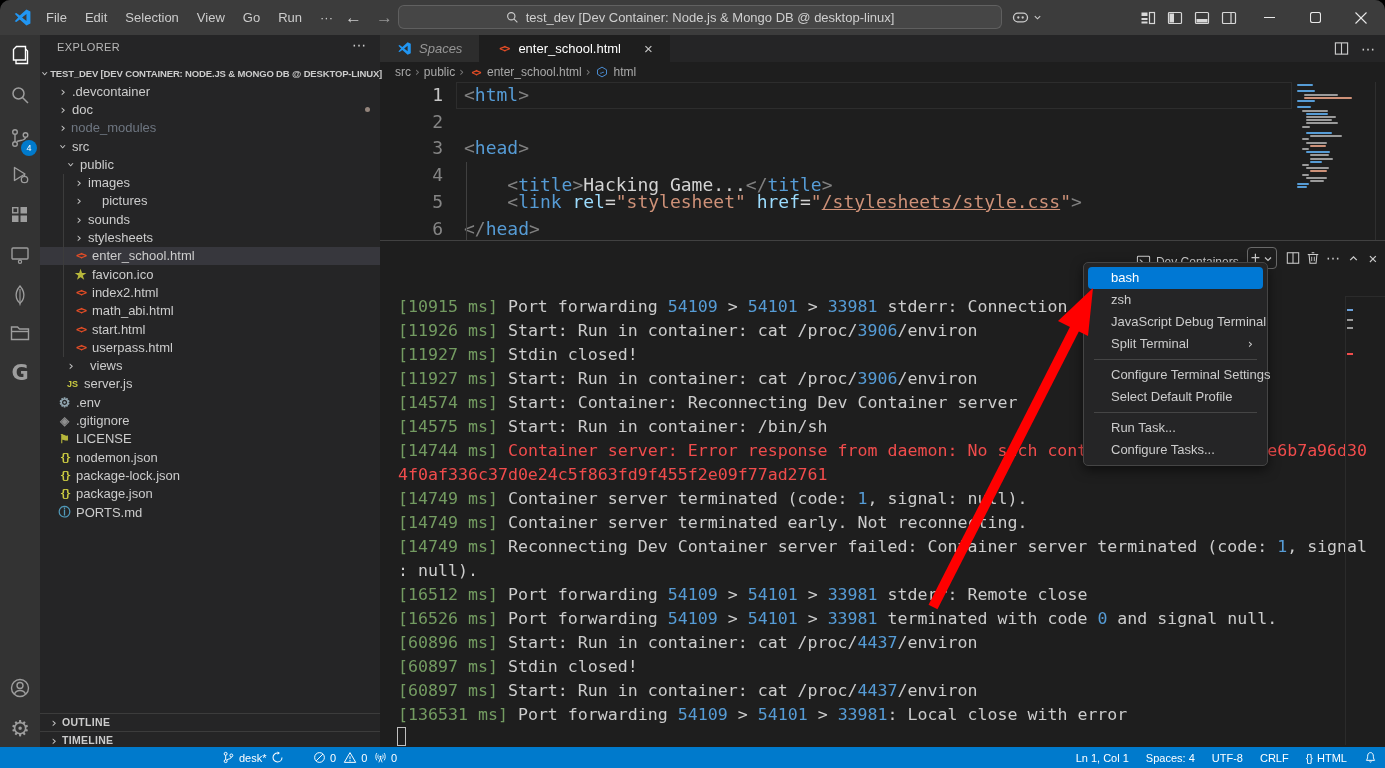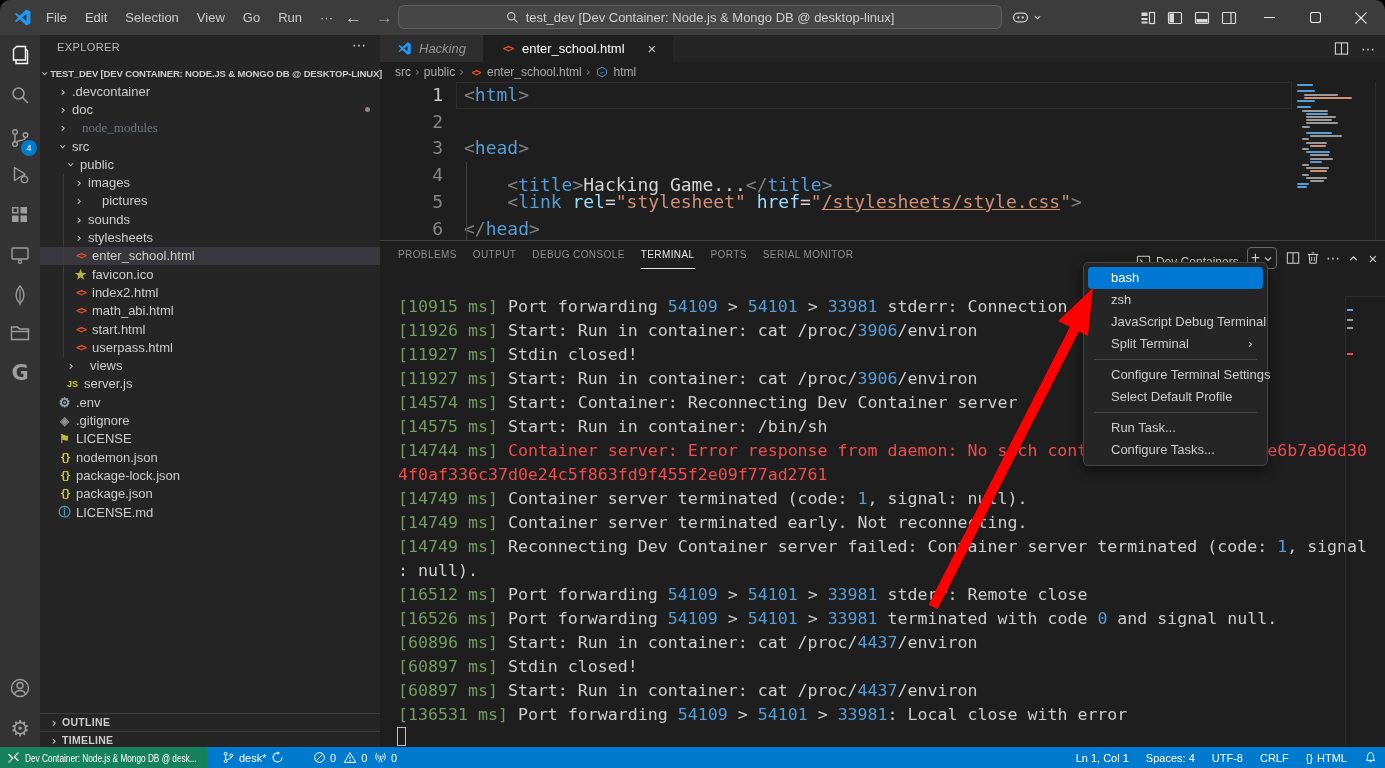"Hacking" span { text: Hacking -> Spaces }
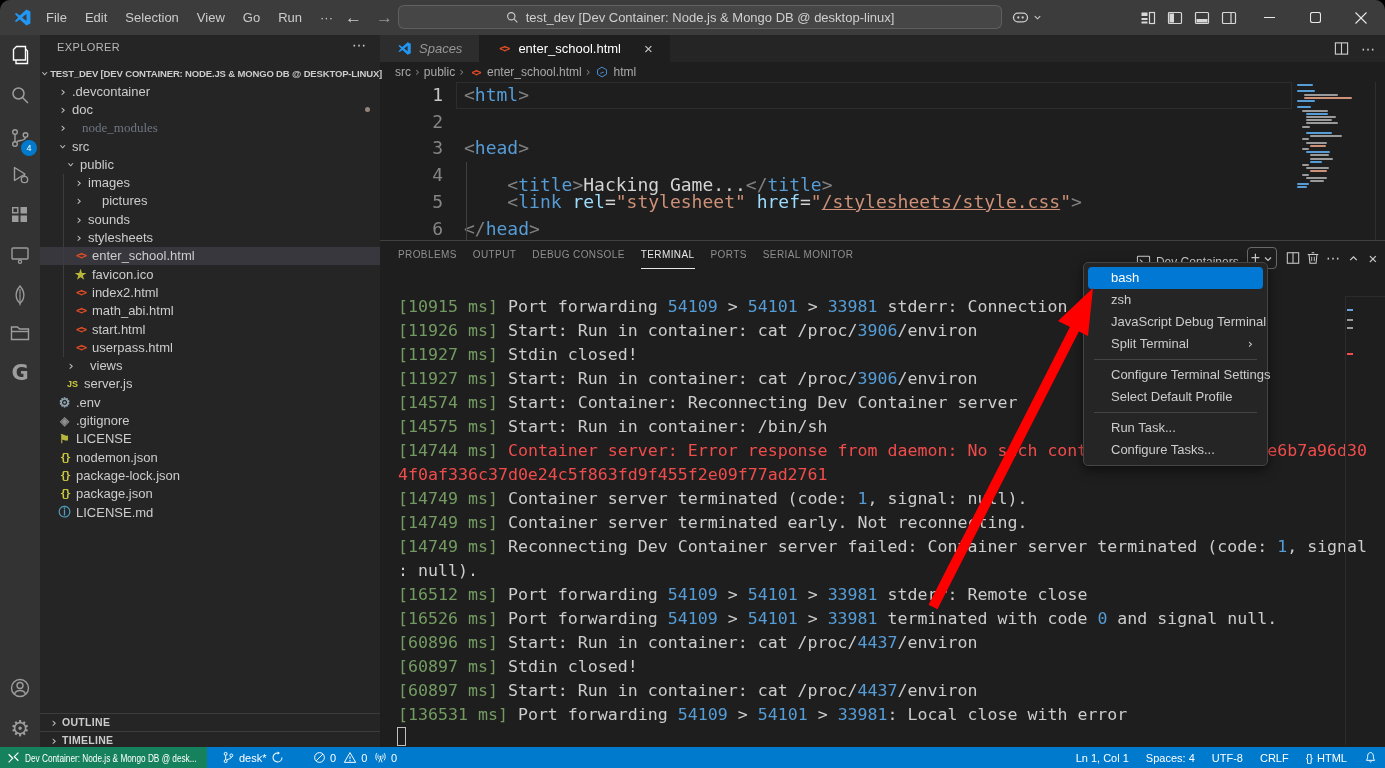"node_modules" span.dim { font-family: Liberation Serif, serif -> none; margin-left: 13px -> 2px }
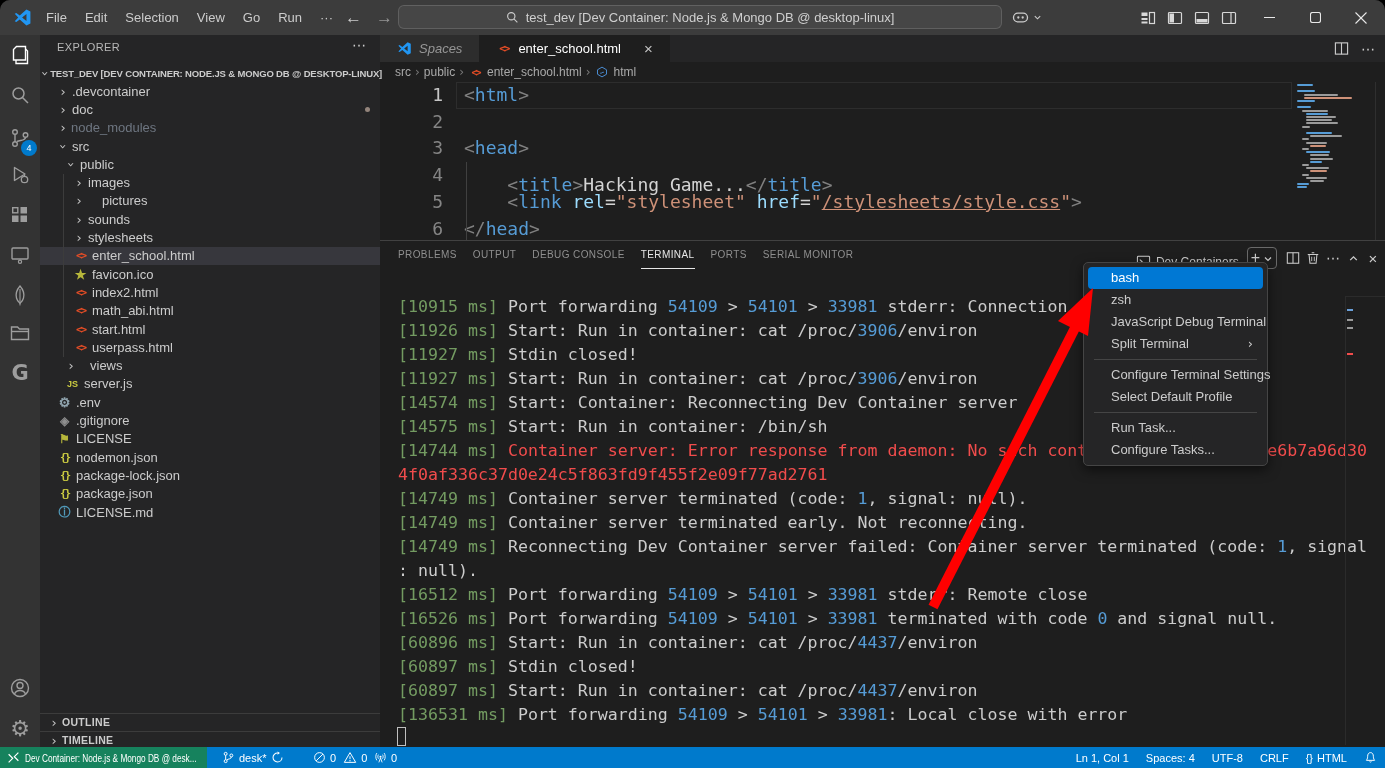"PROBLEMS" div.ptabs { html: <div> <div>PROBLEMS</div> <div>OUTPUT</div> <div>DEBUG CONSOLE</div> <div>TERMINAL</div> <div>PORTS</div> <div>SERIAL MONITOR</div> </div> -> none }
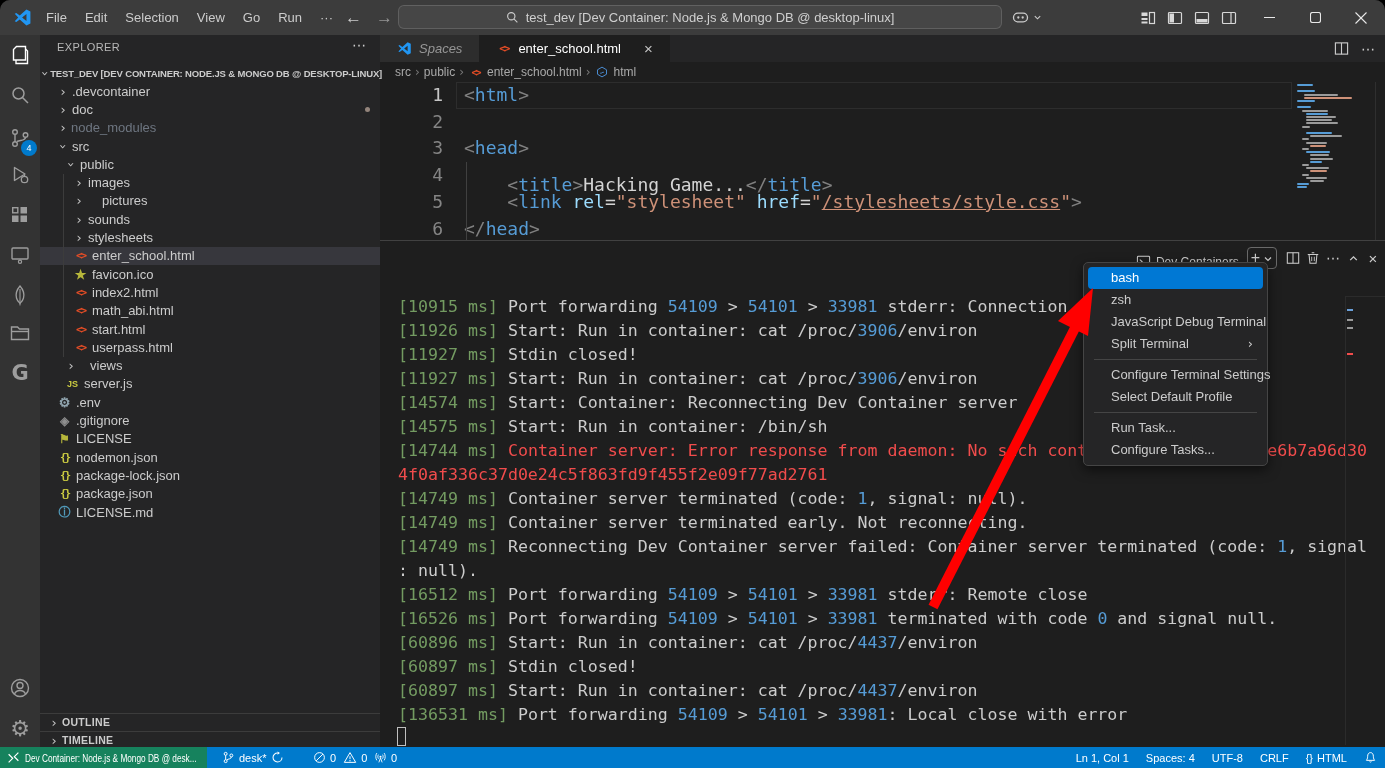"LICENSE.md" span { text: LICENSE.md -> PORTS.md }
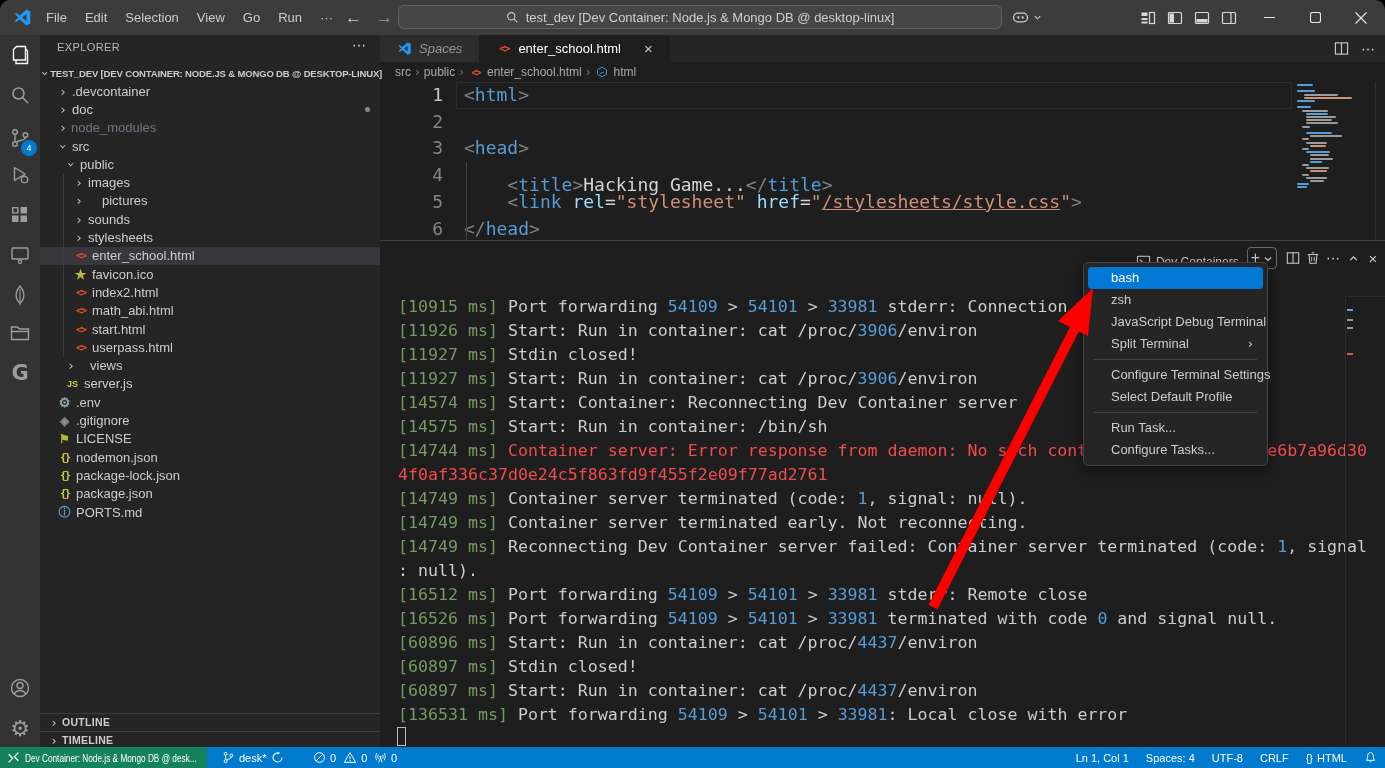"Dev Container: Node.js & Mongo" div.st-remote { html: <div> <svg> <polyline></polyline> <polyline></polyline> </svg> <span>Dev Container: Node.js &amp; Mongo DB @ desk...</span> </div> -> none }
